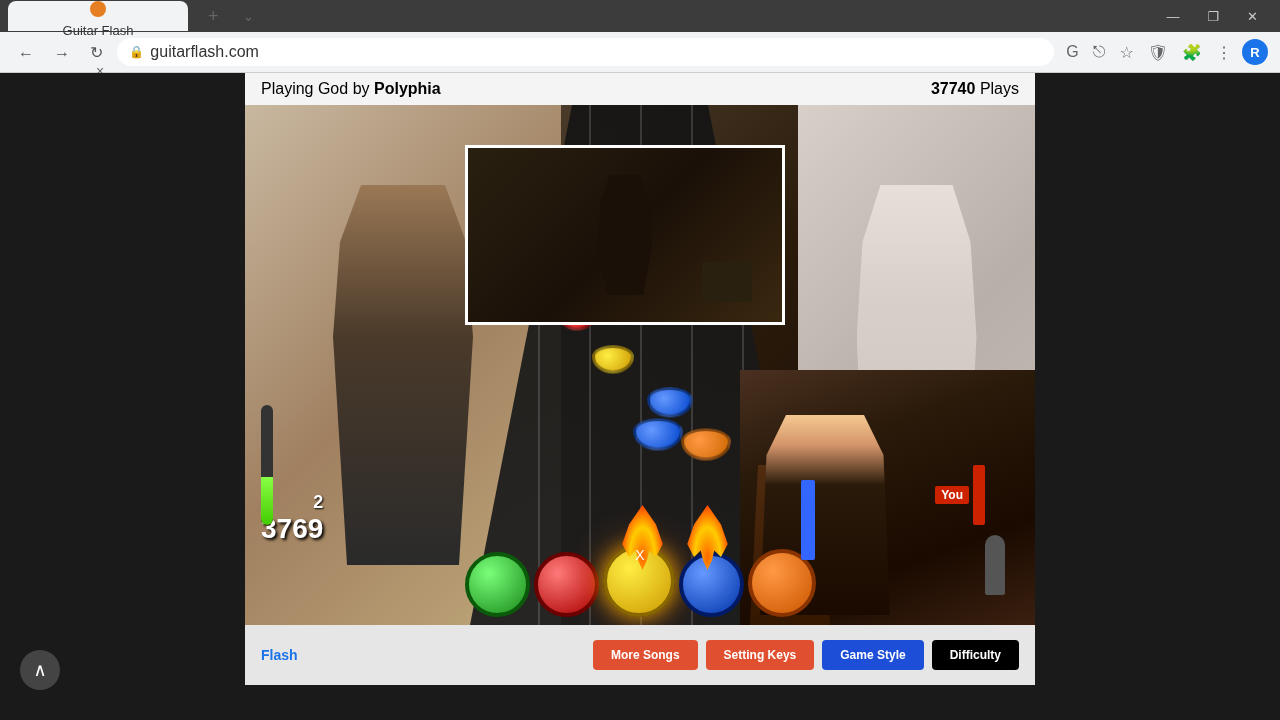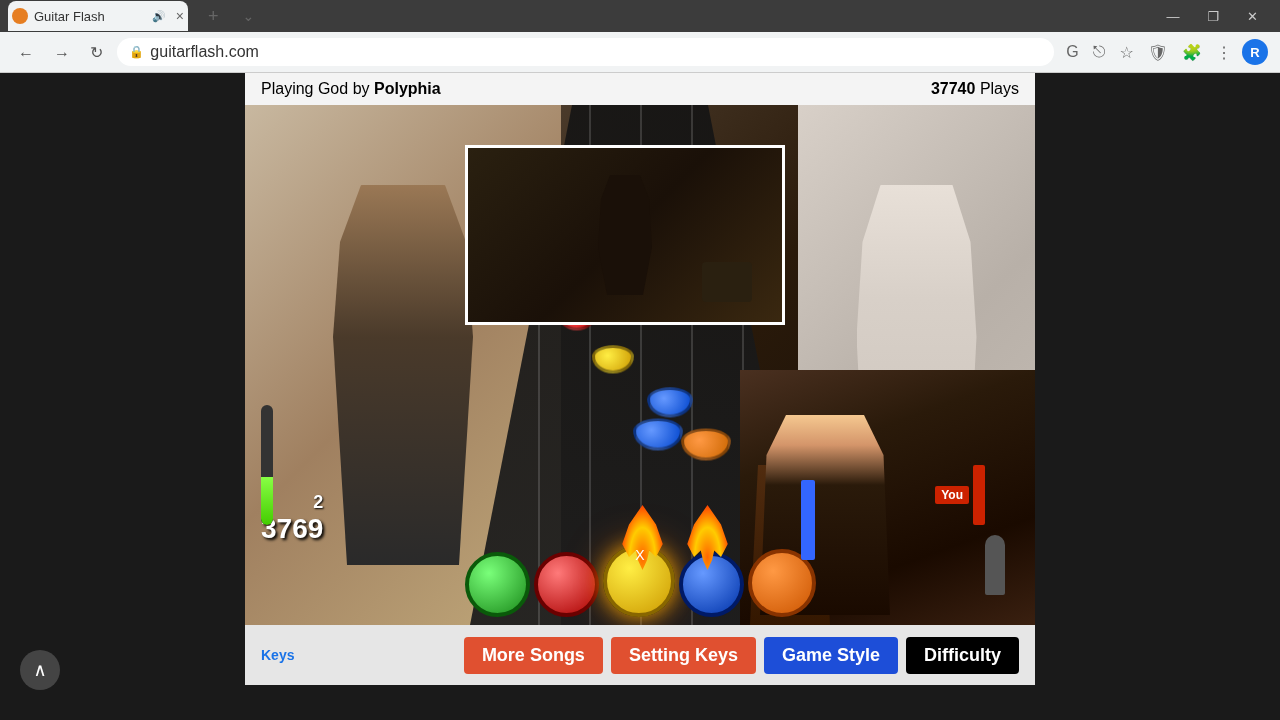"Guitar Flash" .tab { flex-direction: none -> column }
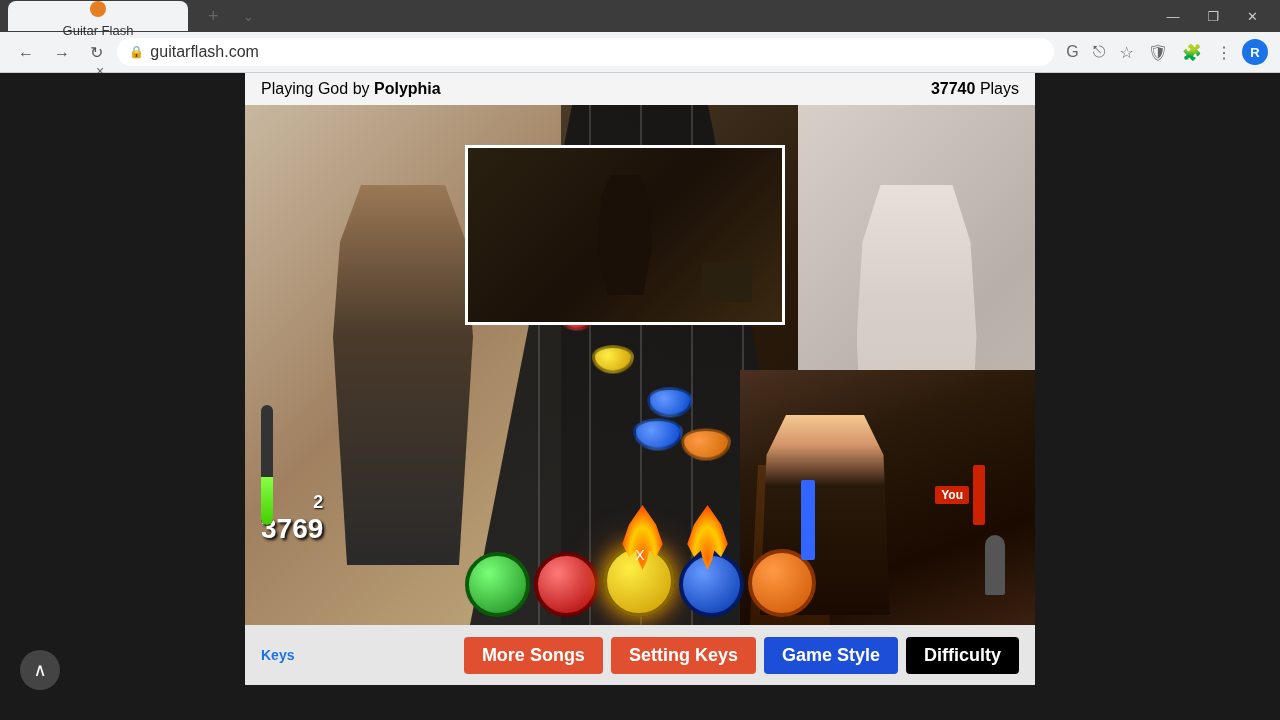"Keys" span.help-link { text: Keys -> Flash }
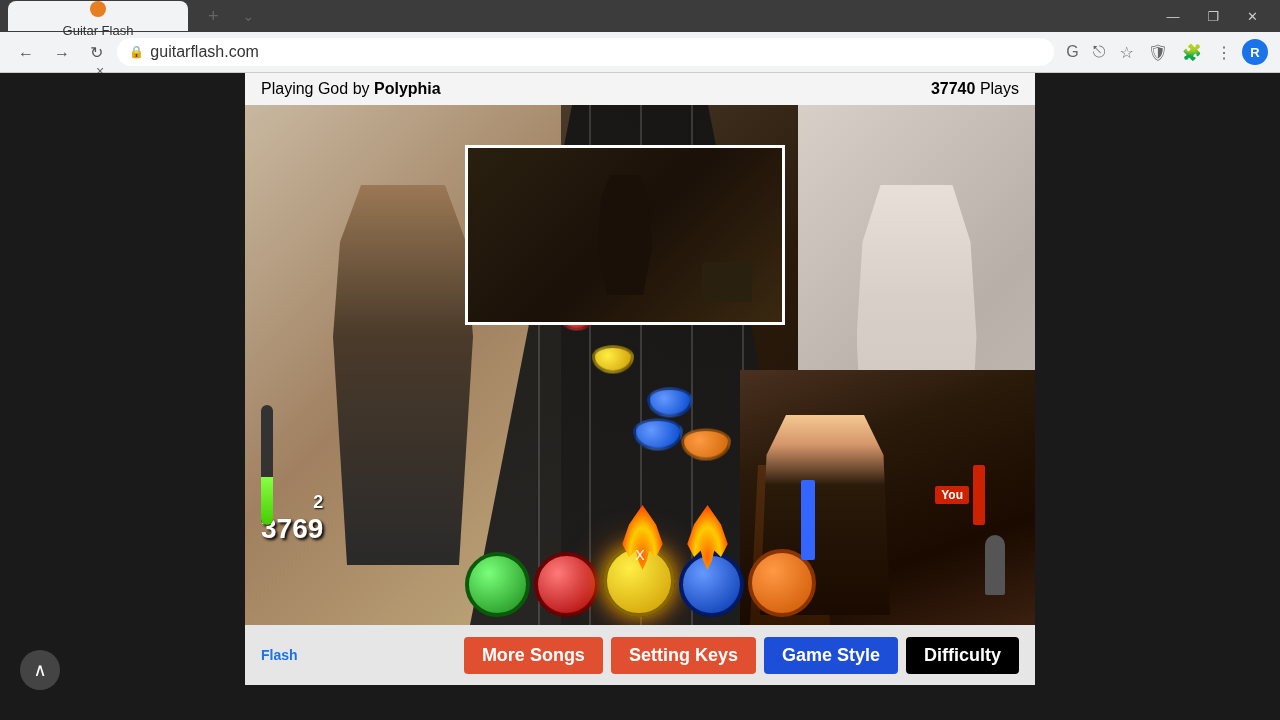"More Songs" .game-btn { font-size: 18px -> 12px }
